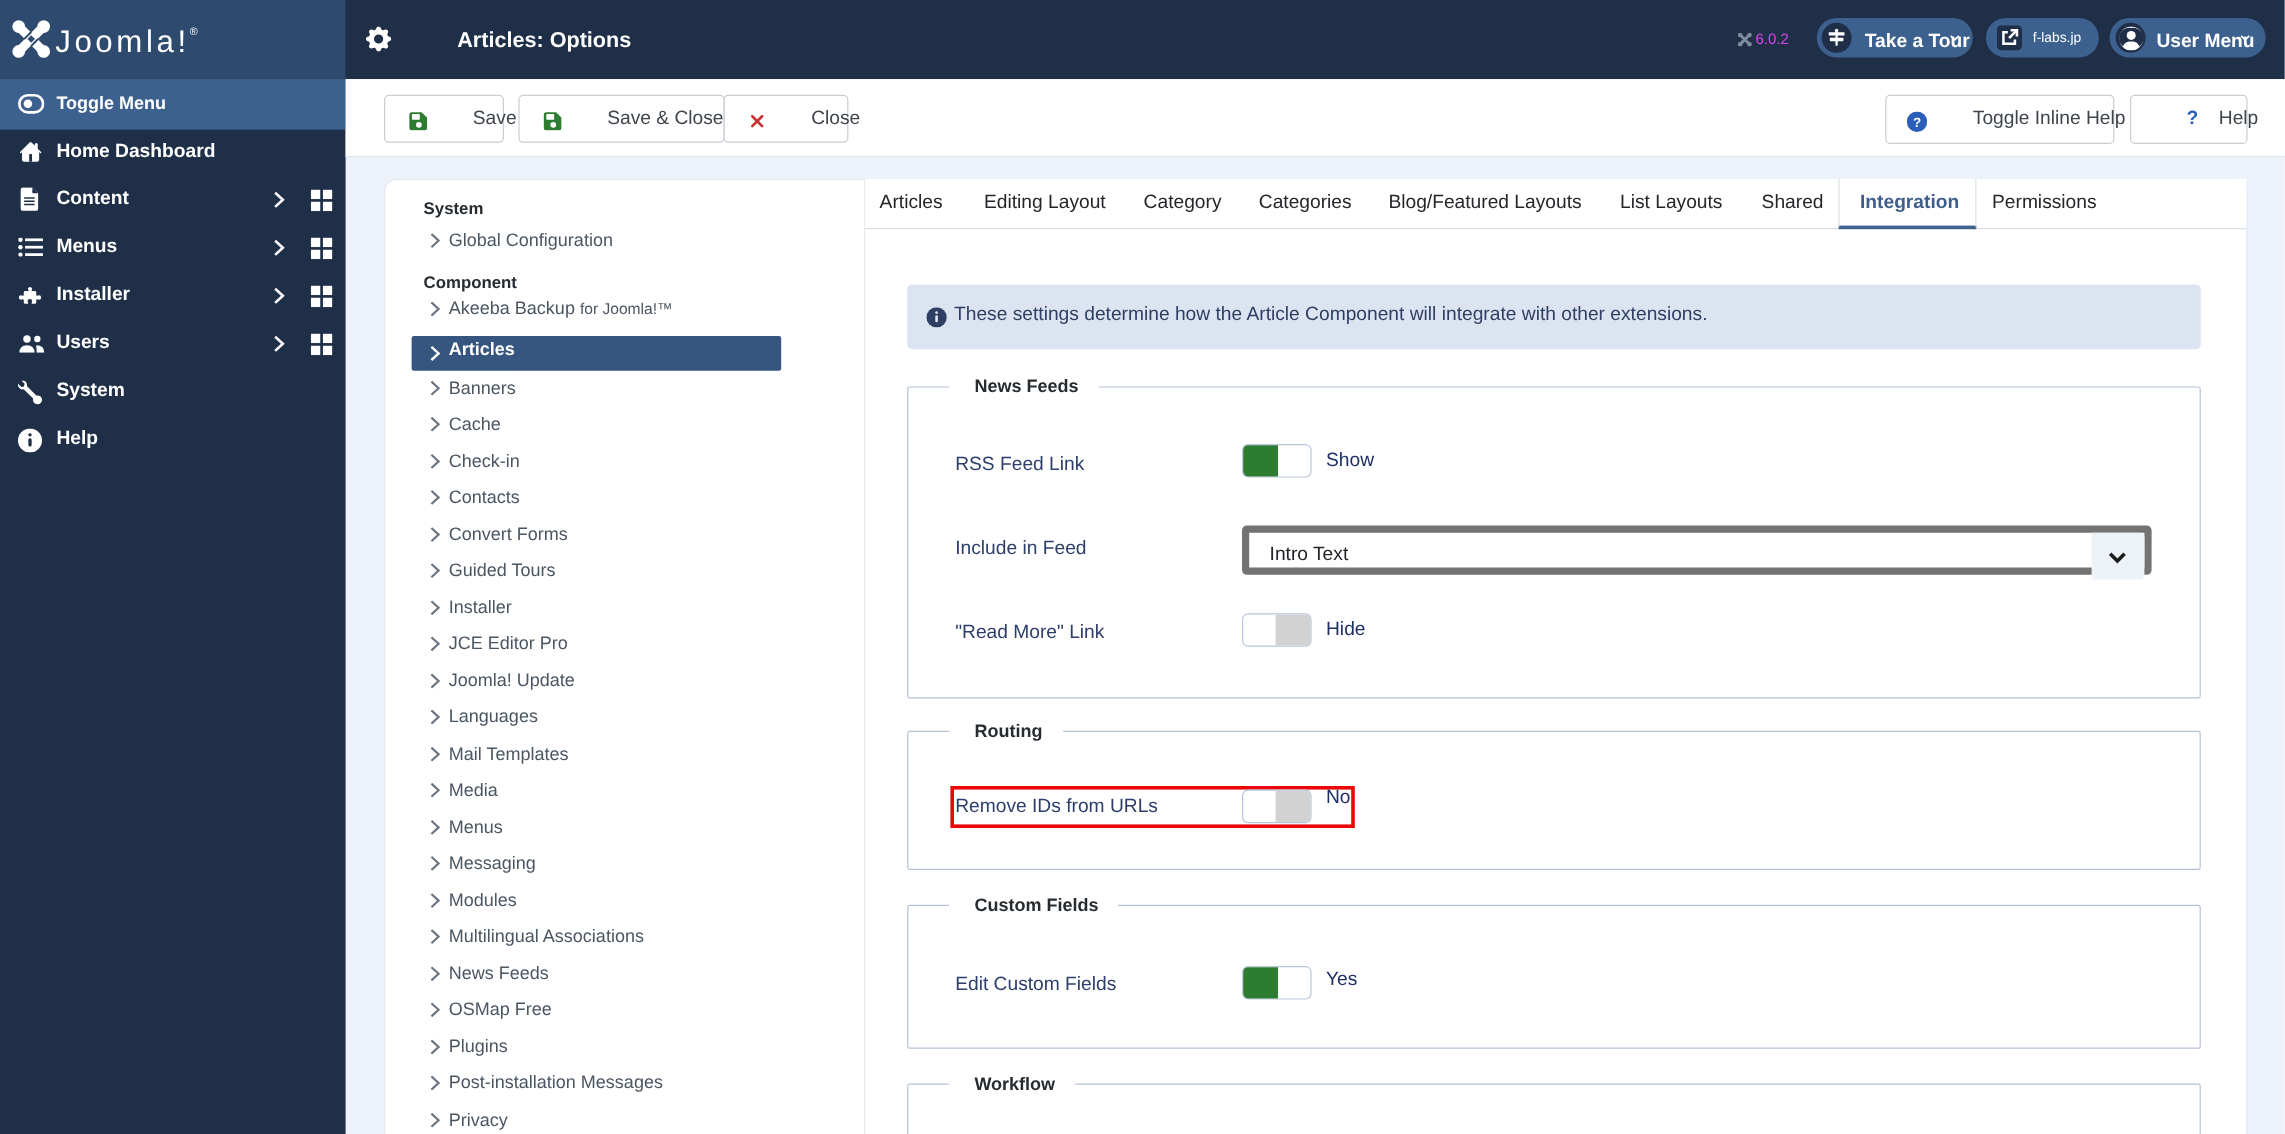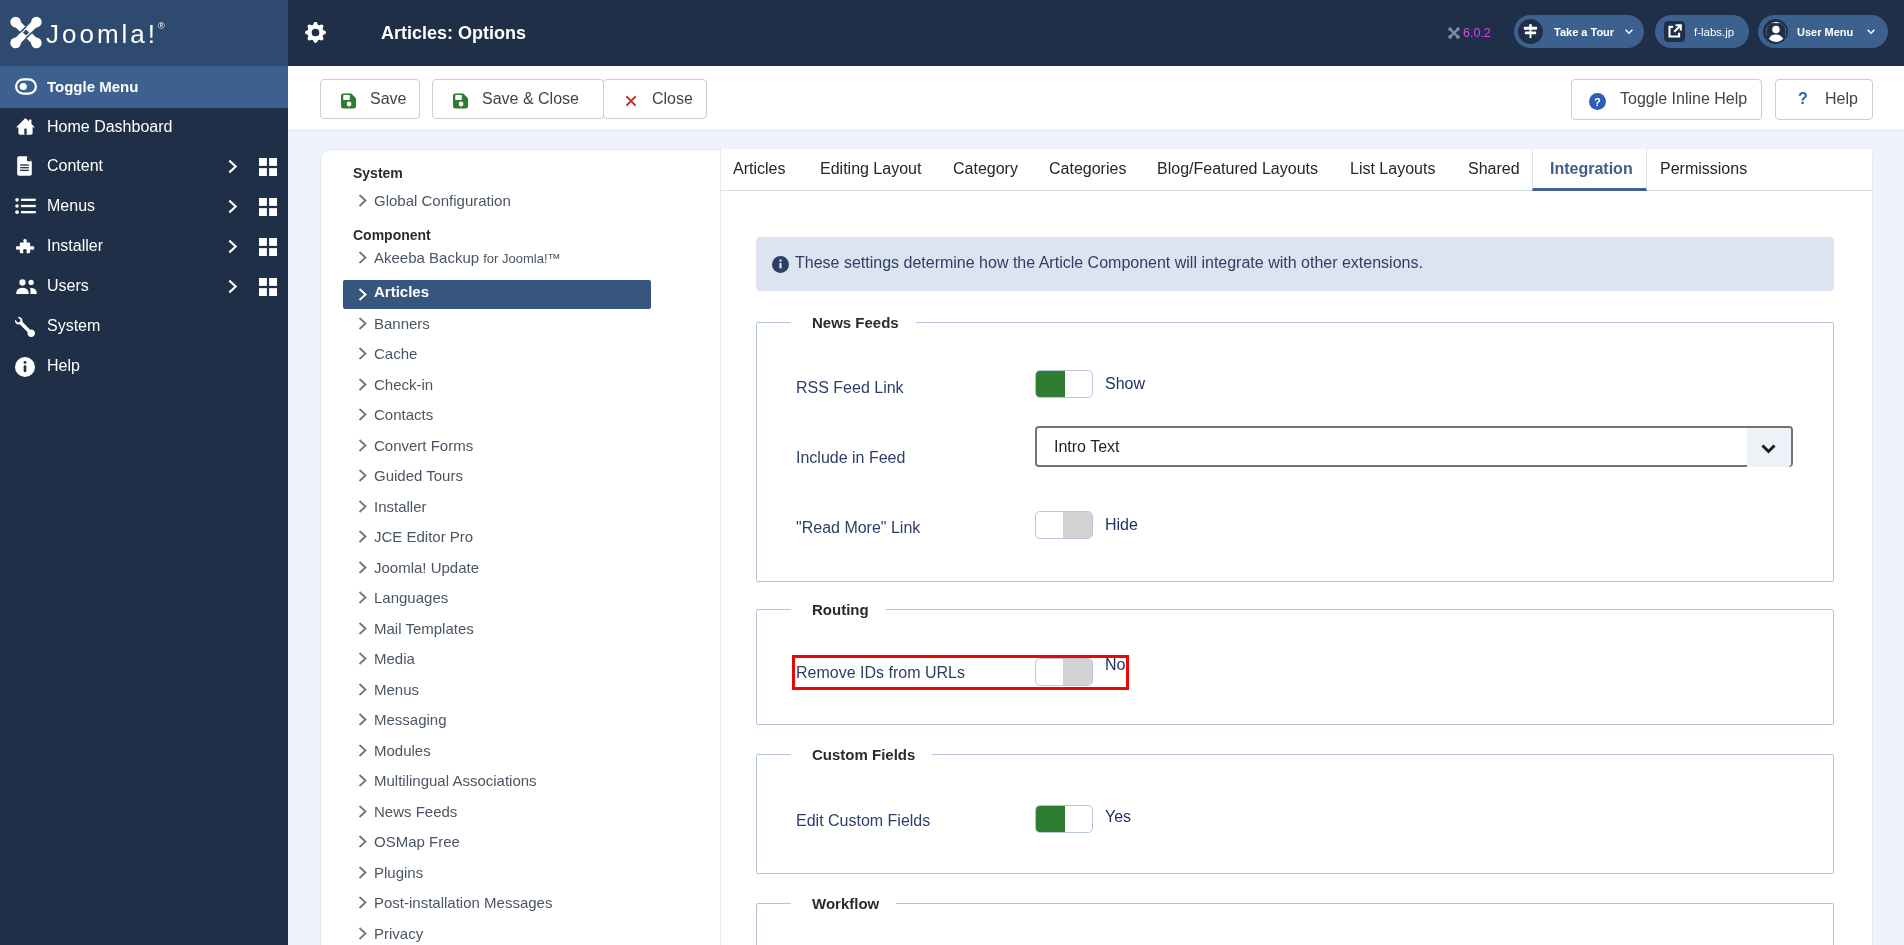"Take a Tour" .pill .txt { font-size: 11px -> 16px }
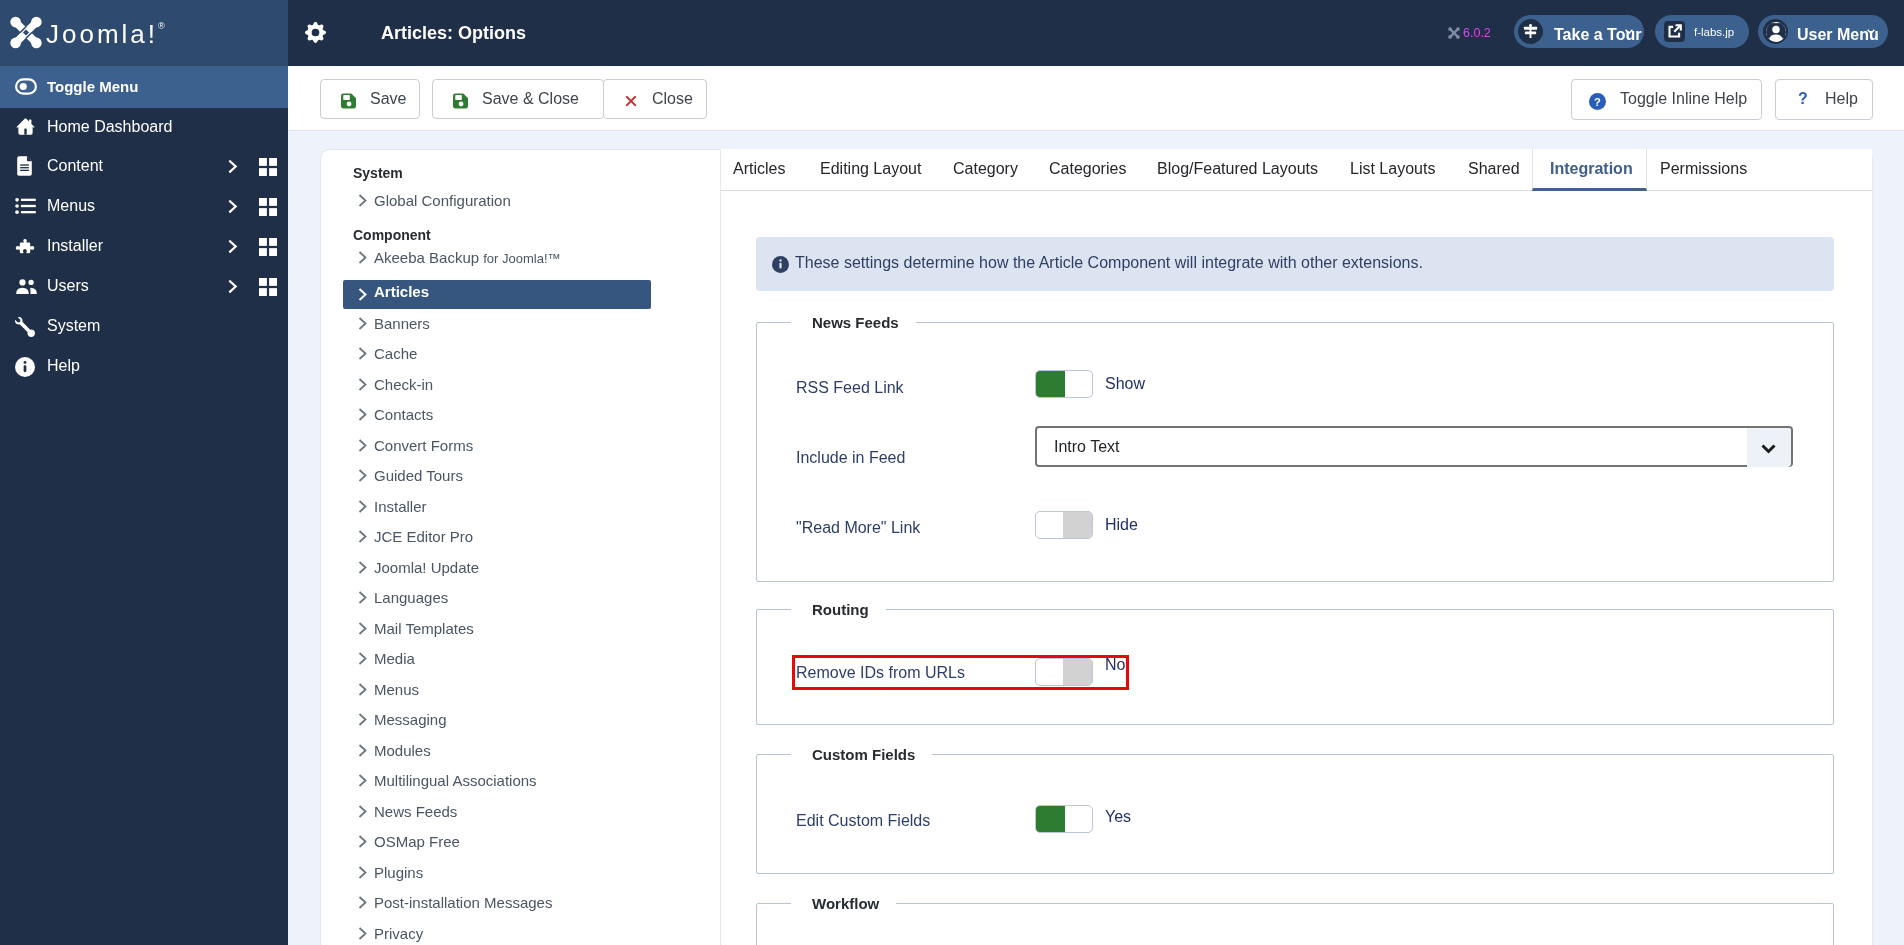"Save" .tbtn .t { margin-left: none -> 24px }
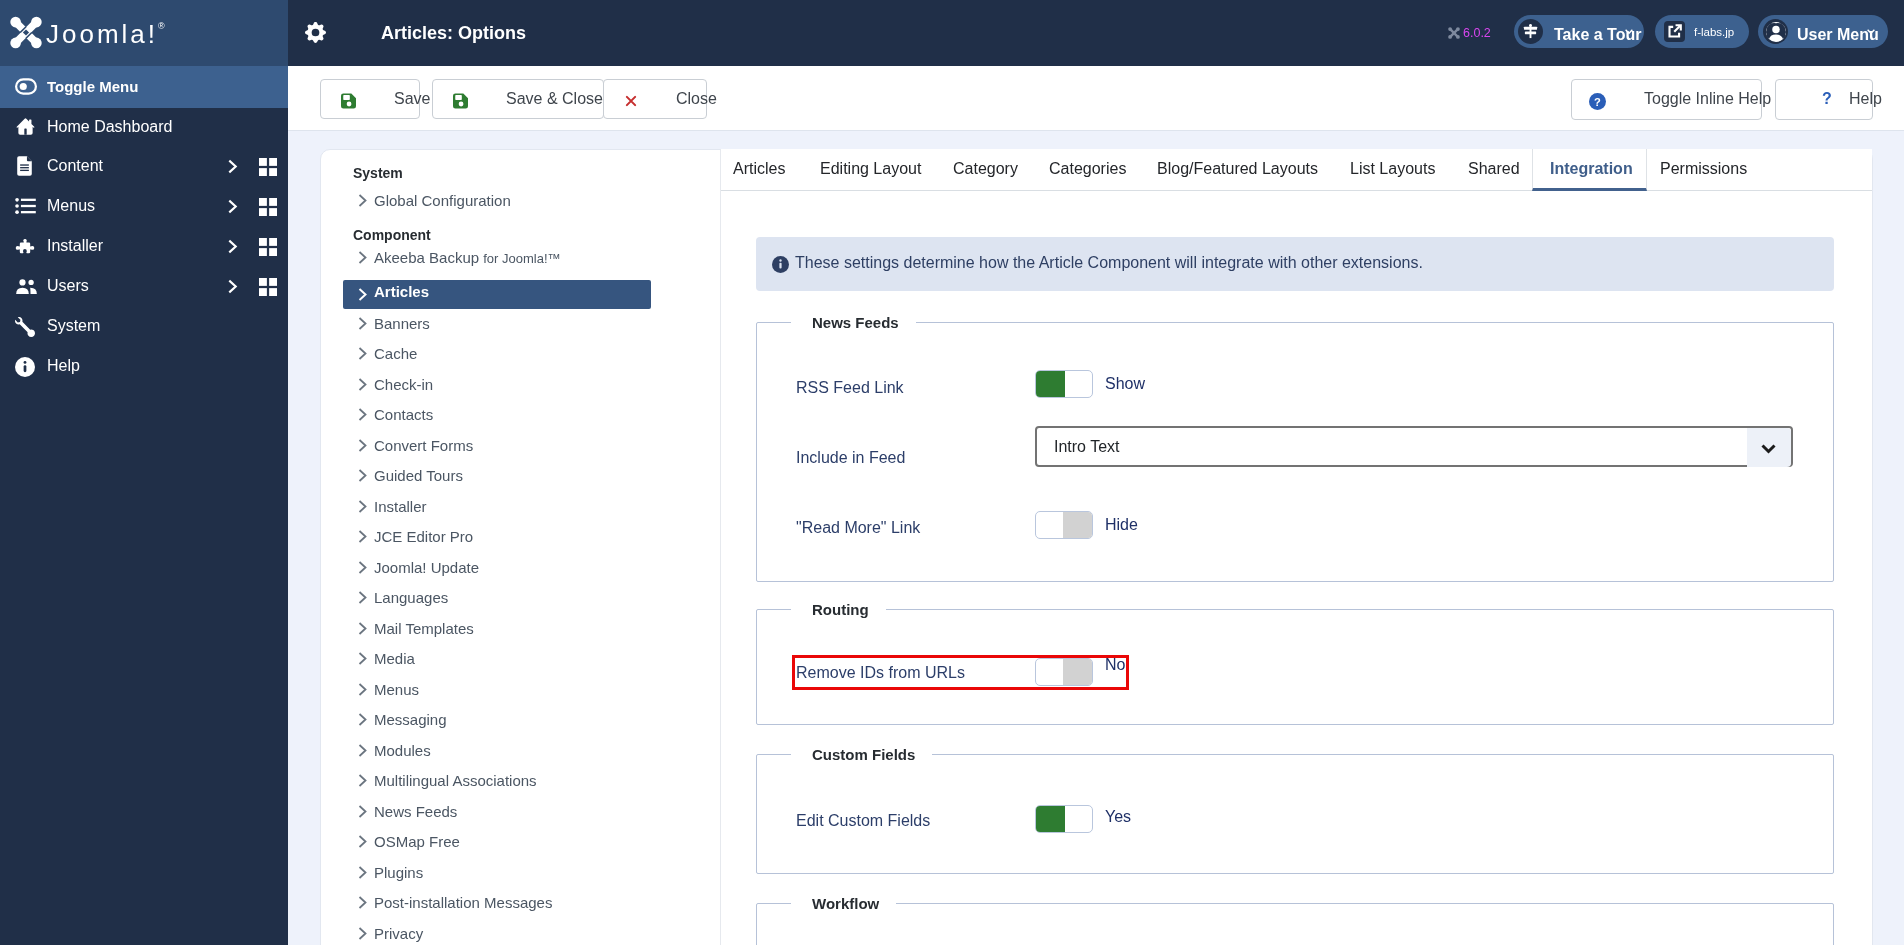"Home Dashboard" .sitem .lbl { font-weight: none -> bold }
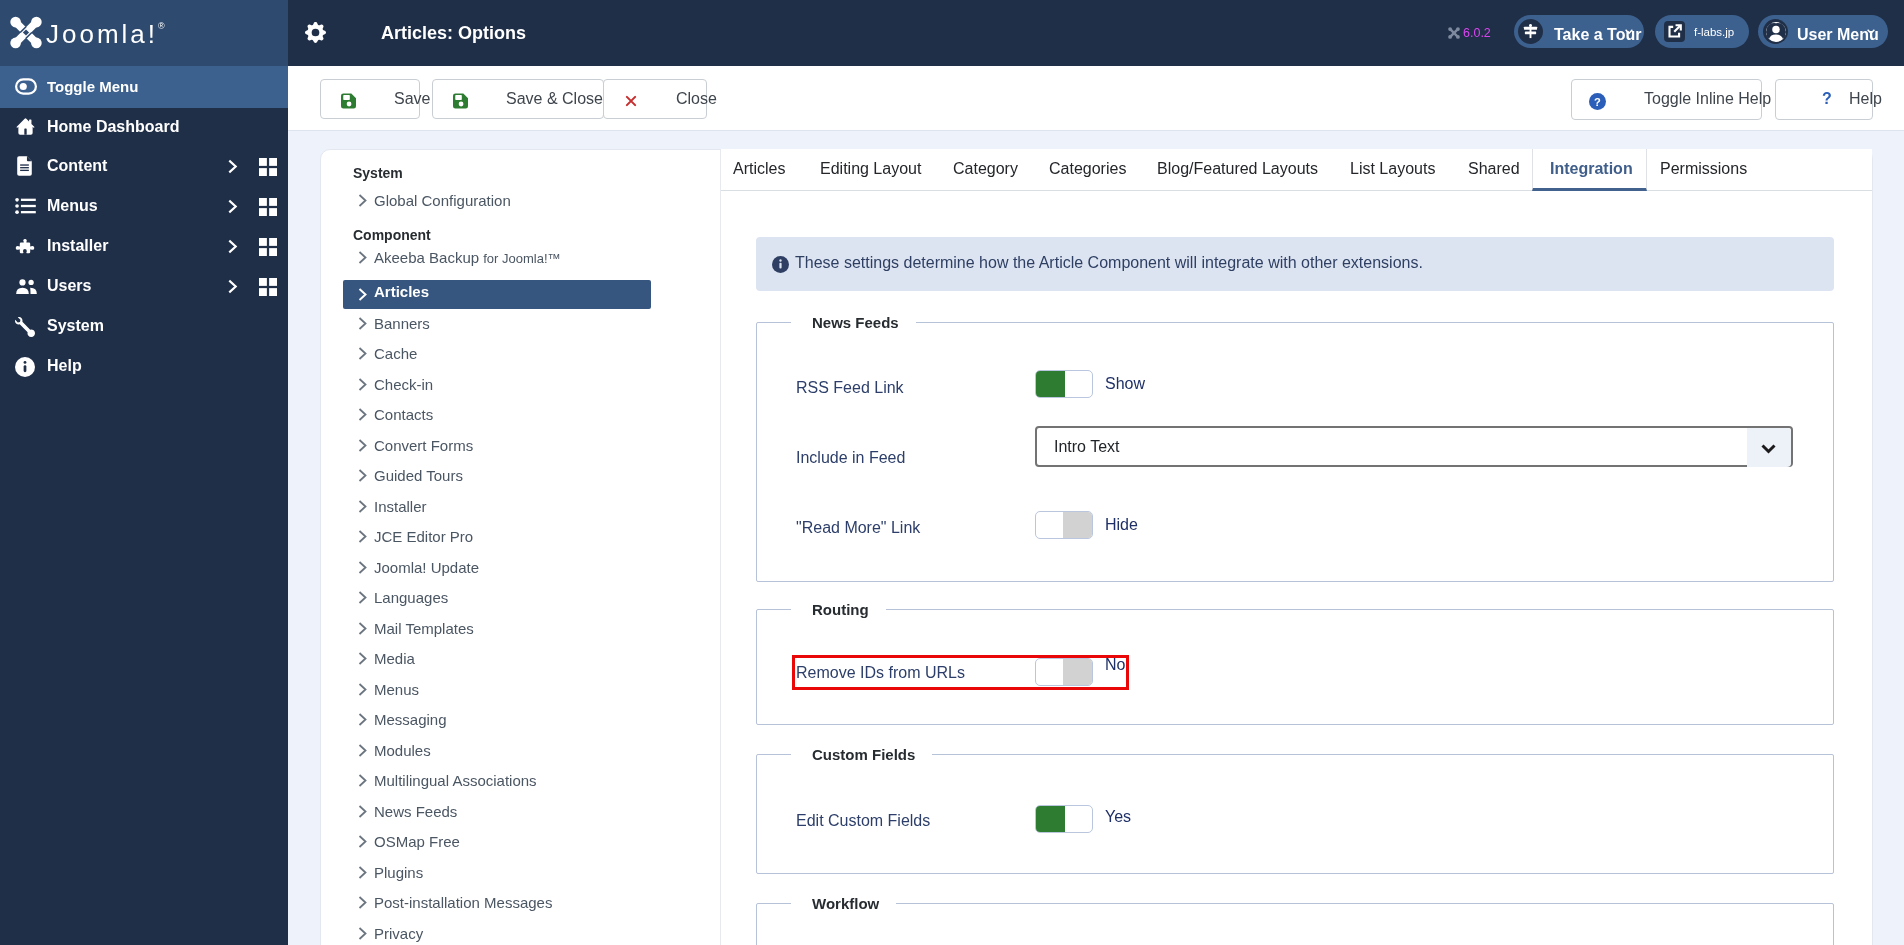"Intro Text" #selectbox { border: 2px solid #737373 -> 6px solid #737373; top: 426px -> 438px }
